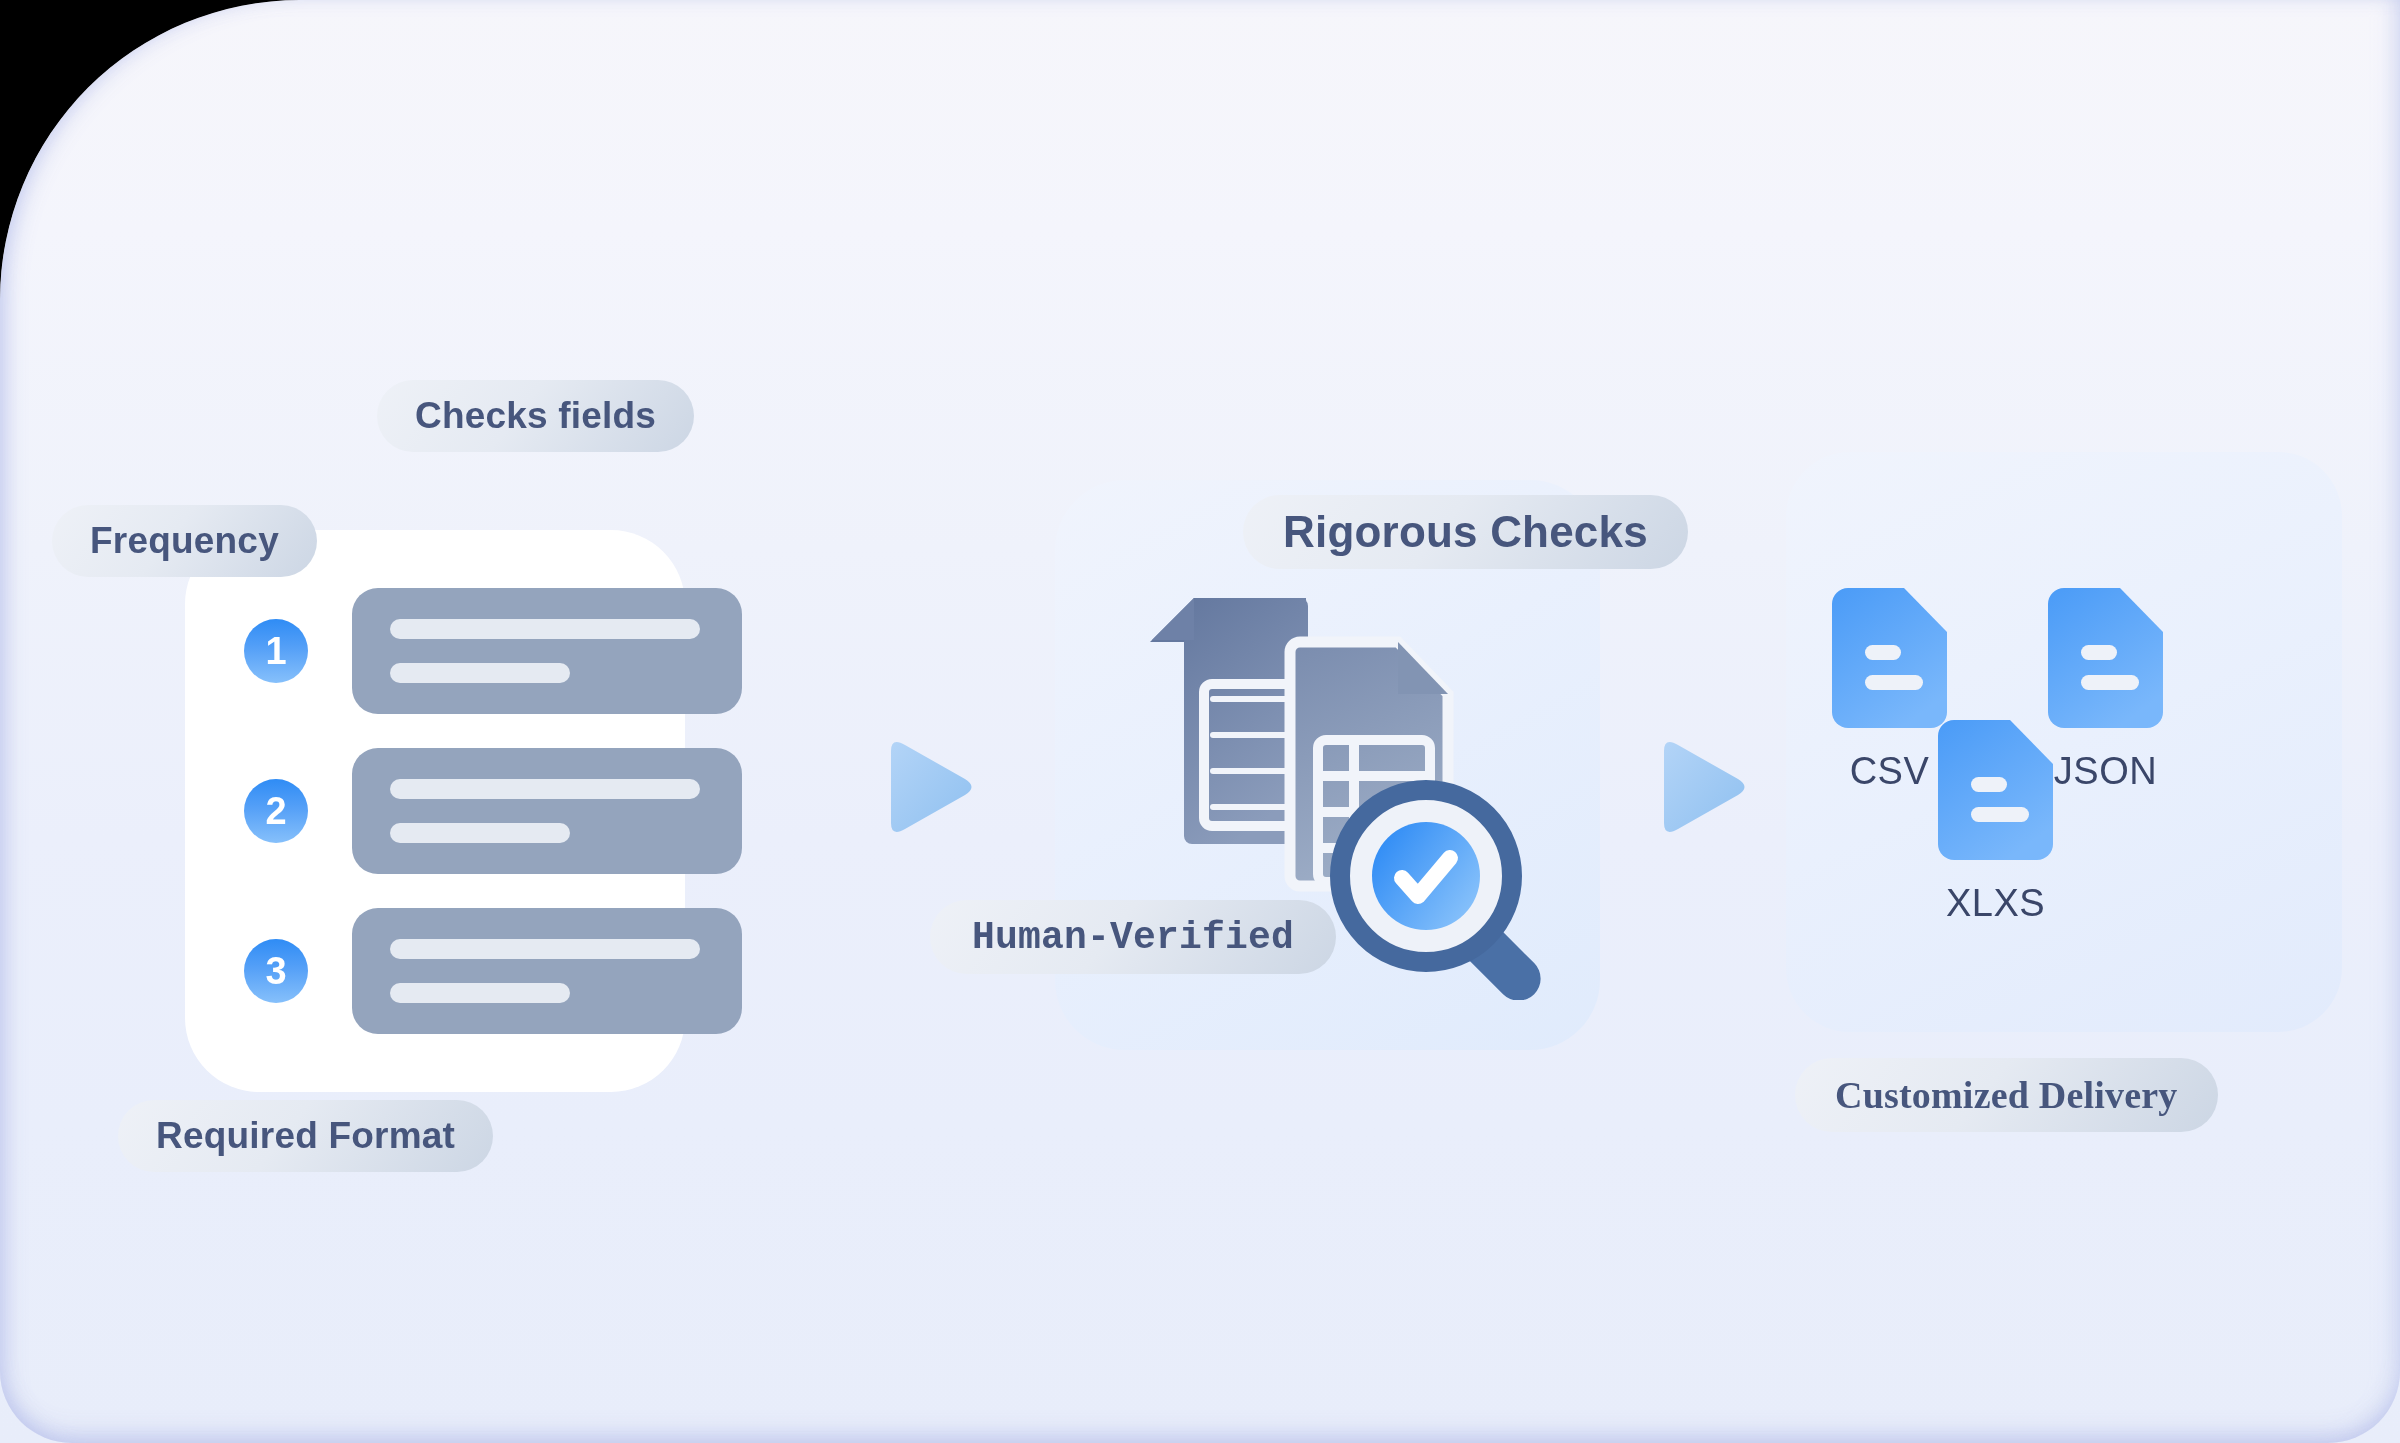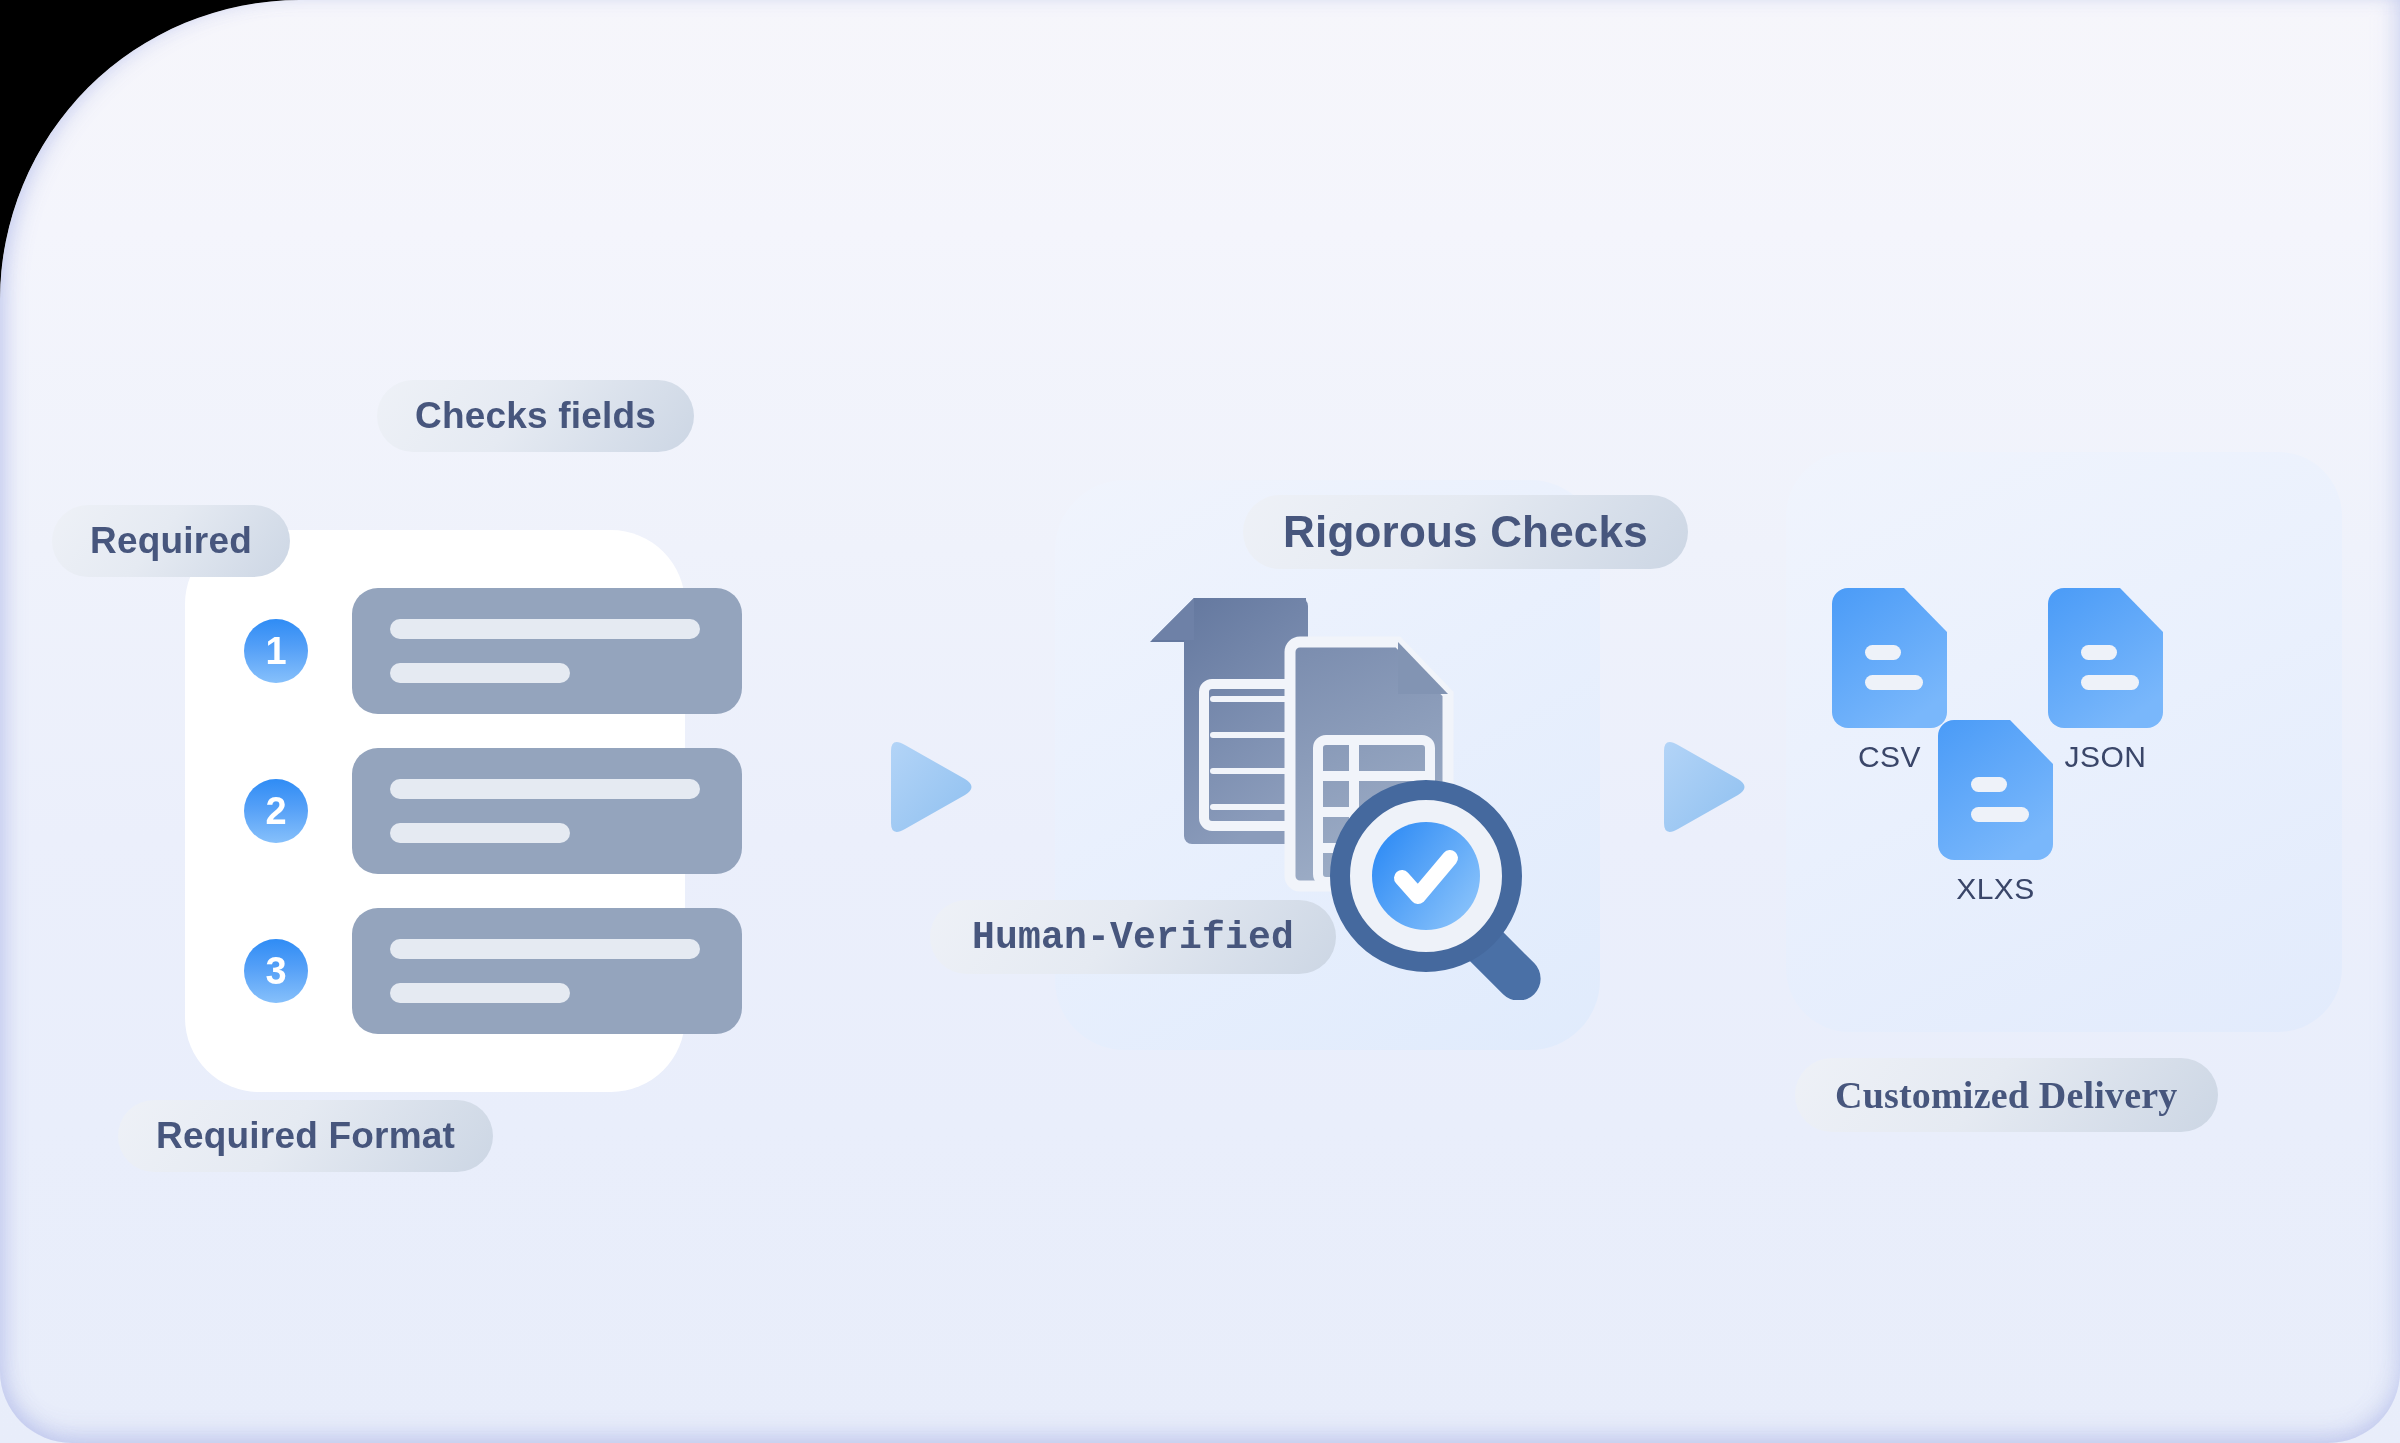"Required" div.pill { text: Required -> Frequency }
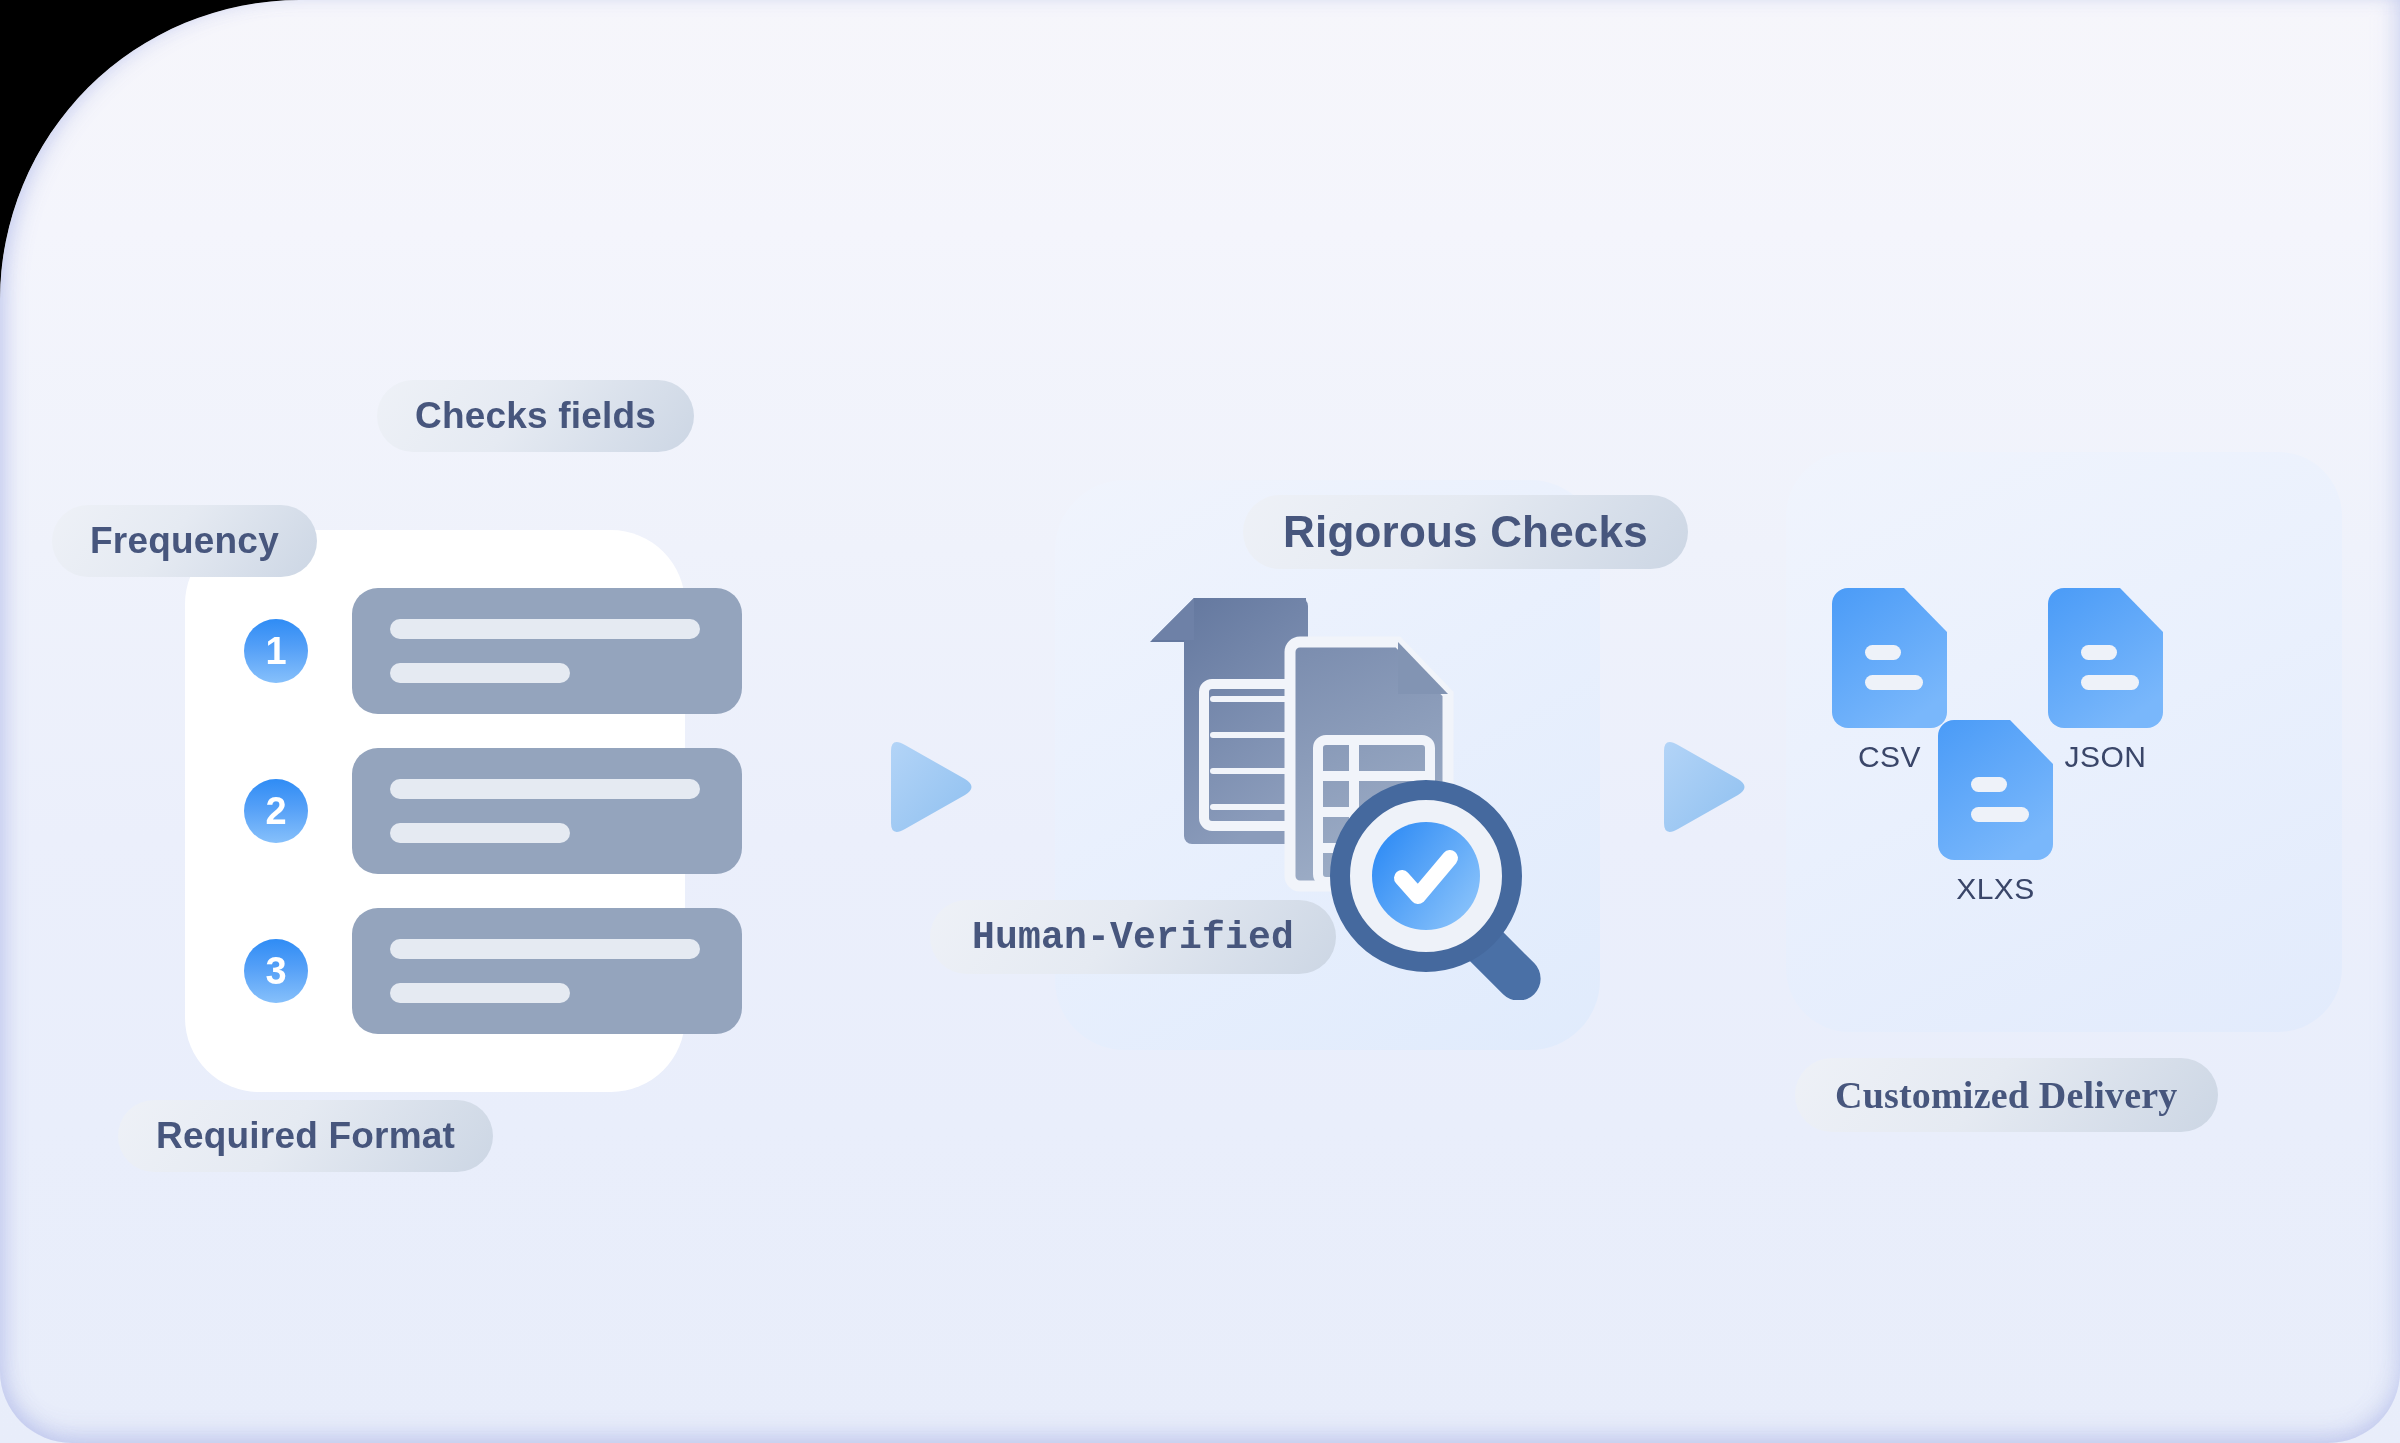"CSV" .file-label { font-size: 30px -> 38px; margin-top: 12px -> 22px }
